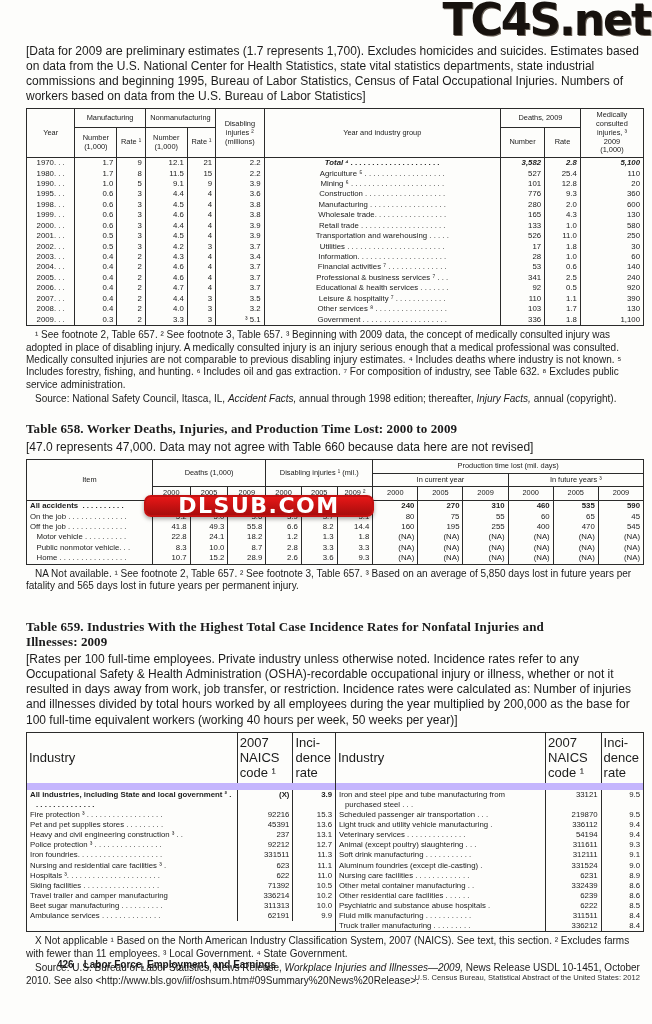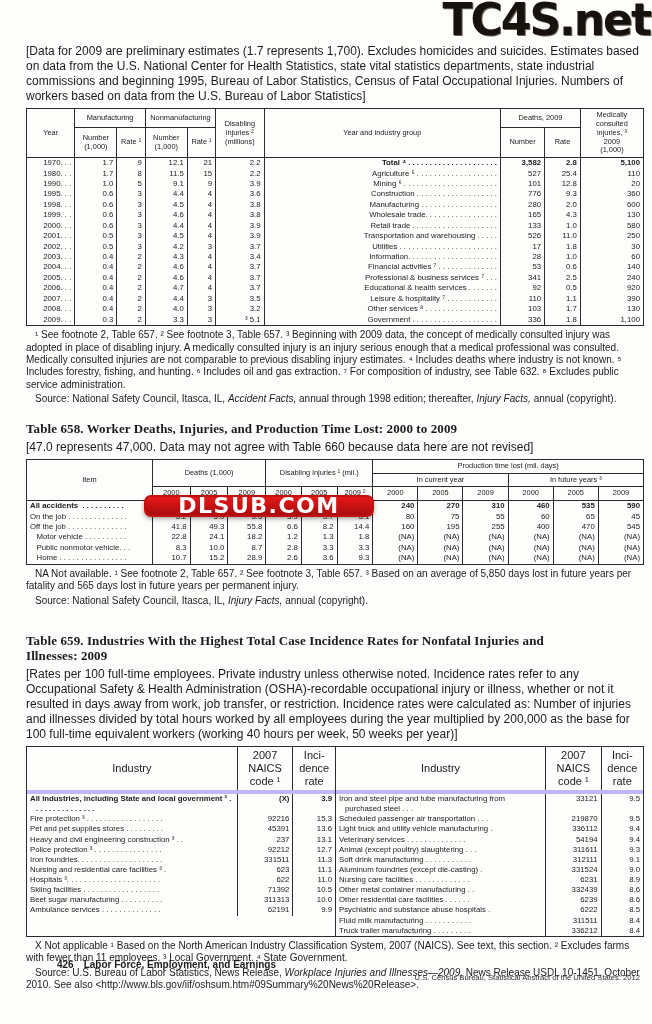"1970. . ." #t657 td:nth-child(1), #t657 td:nth-child(7) { text-align: right -> center }
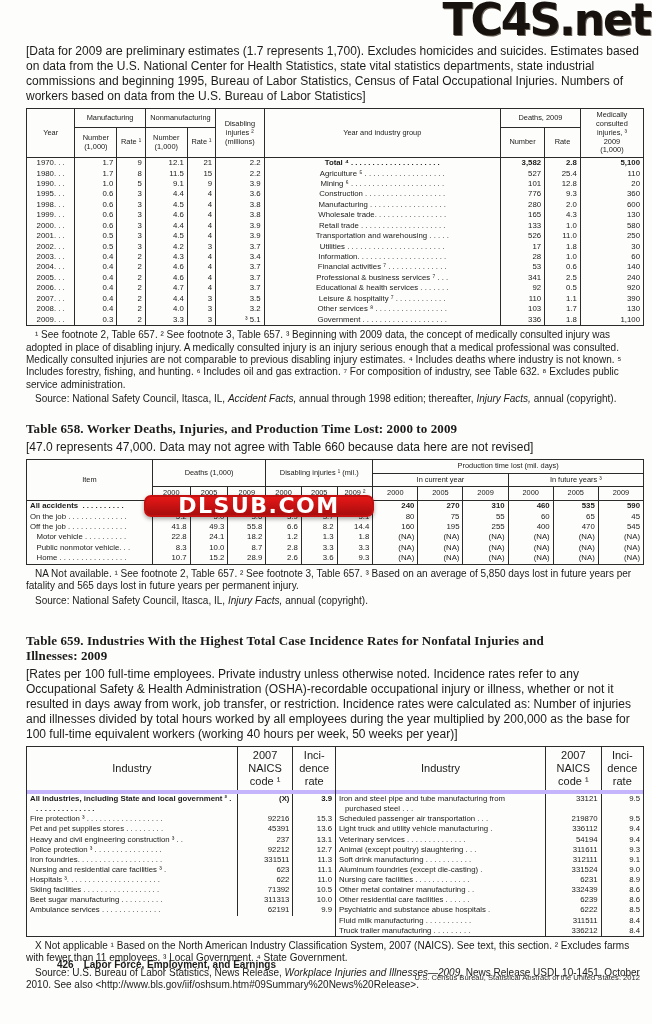"Total ⁴ . . ." #t657 tbody tr:first-child td:nth-child(n+7) { font-style: none -> italic }
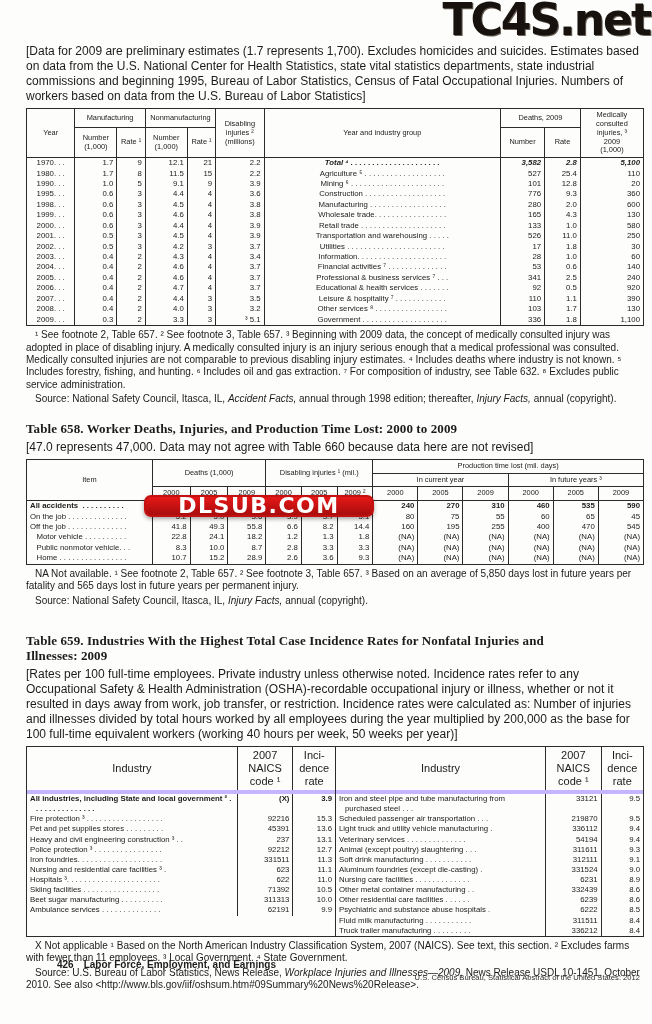"Source: National Safety Council, Itasca, IL, Injury" p.source { html: <p><span>Source: National Safety Council, Itasca, IL, </span><i>Injury Facts,</i><span> annual (copyright).</span></p> -> none }
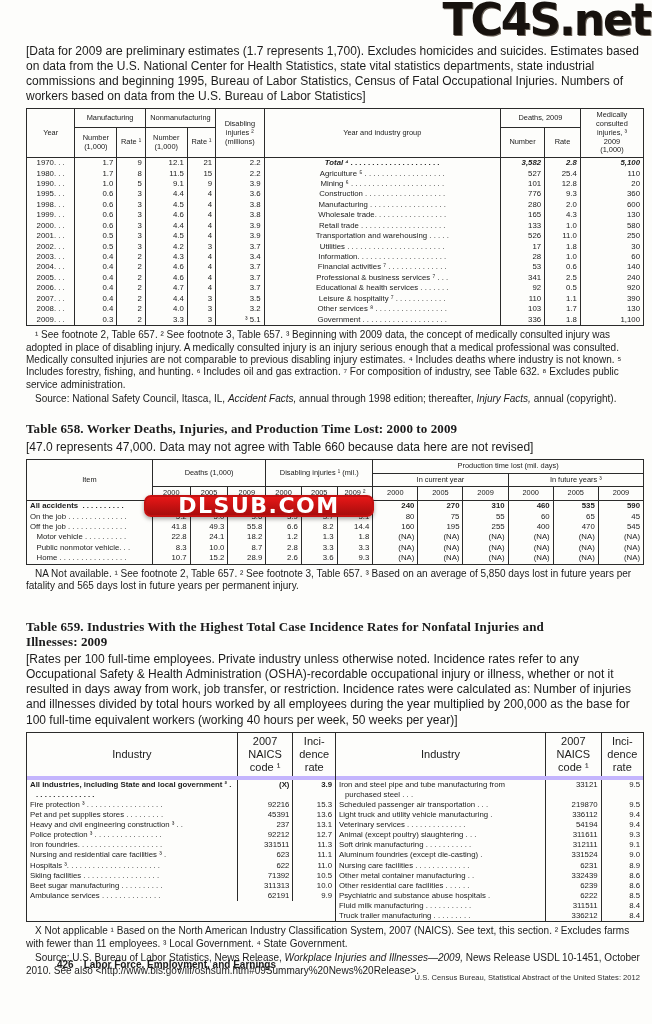"2007" .t659 th { border-bottom: 4px solid #c4b5fd -> 7px solid #c4b5fd; font-size: 11px -> 13px; text-align: center -> left }
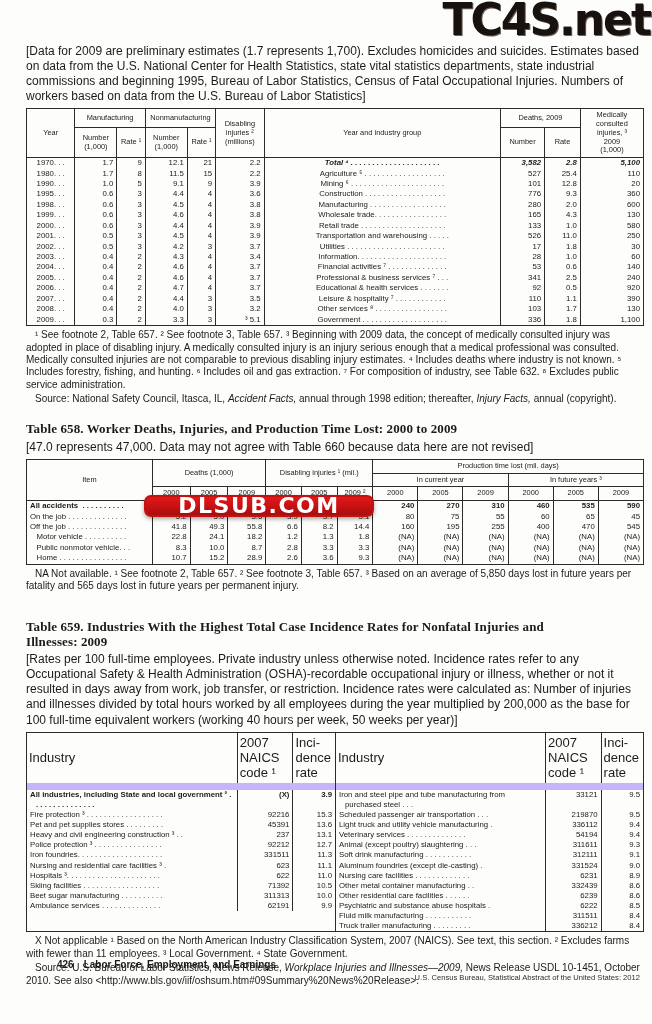"Travel trailer and camper manufacturing" tr { html: none -> <tr> <td>Travel trailer and camper manufacturing</td> <td>336214</td> <td>10.2</td> </tr> }
